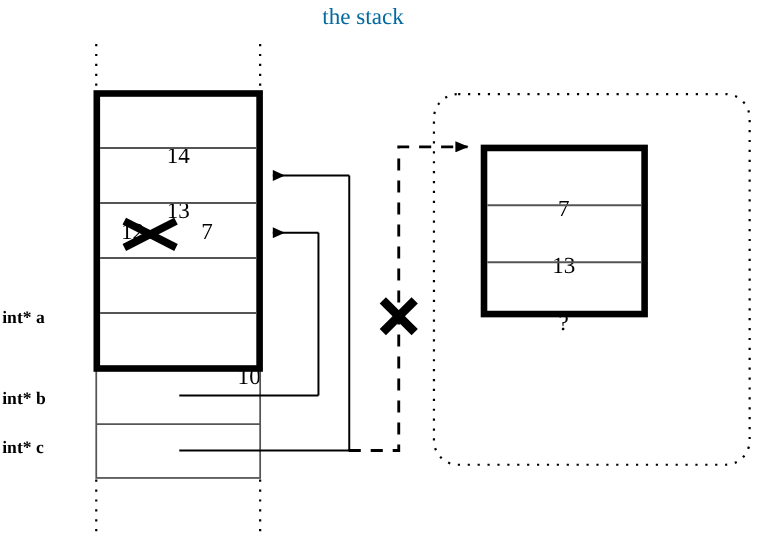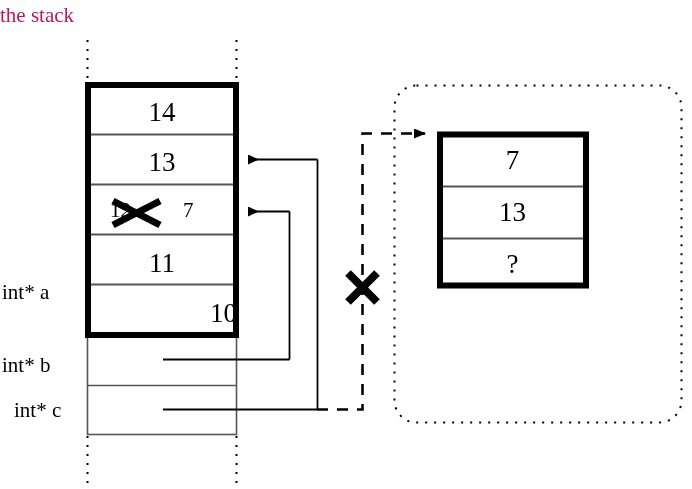"the stack" .region-title { color: #be185d -> #0369a1; padding-left: none -> 37px; text-align: left -> right }
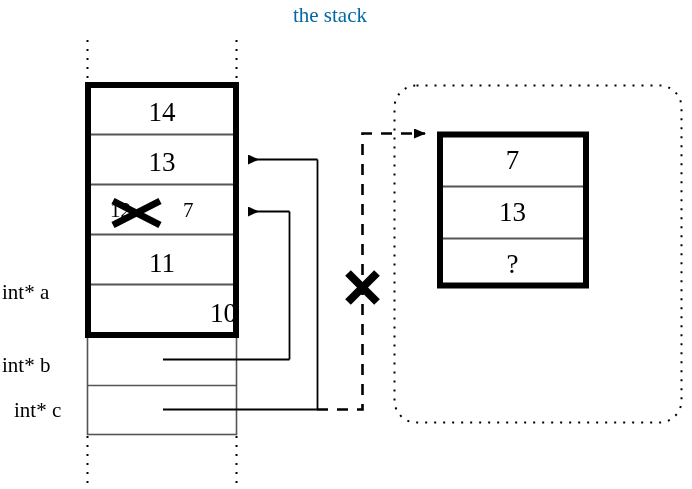"14" .cell-value { font-size: 27px -> 21px; margin-top: none -> 32px }
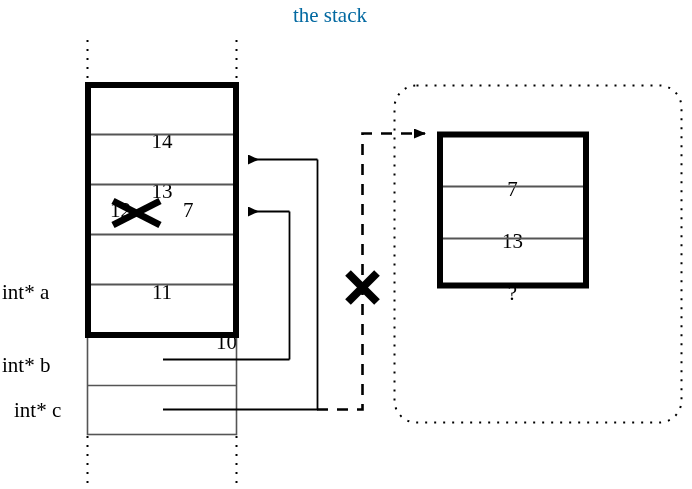"int* a" .var-label { font-size: 21px -> 16px; font-weight: none -> bold }
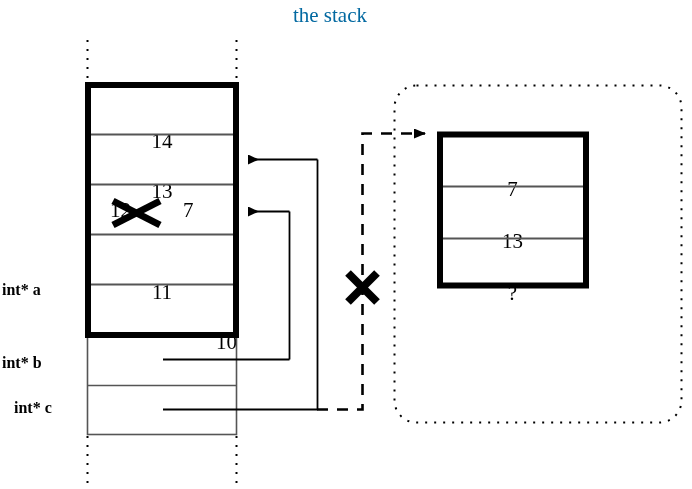"11" div.cell-value { html: <div>11</div> -> none }
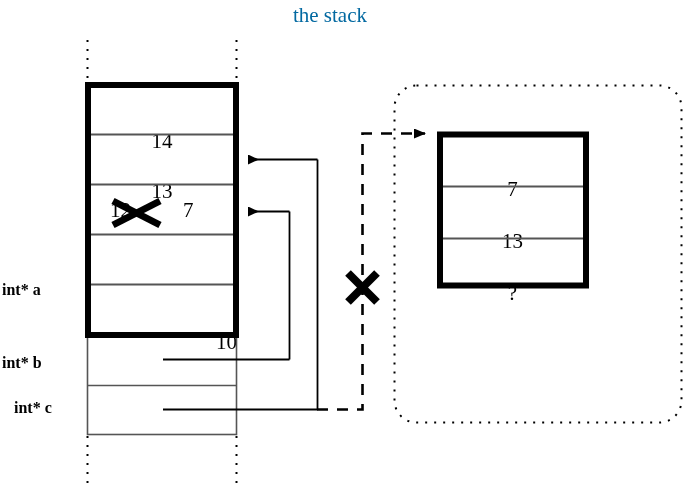"int* c" div.var-label { left: 14px -> 2px }
